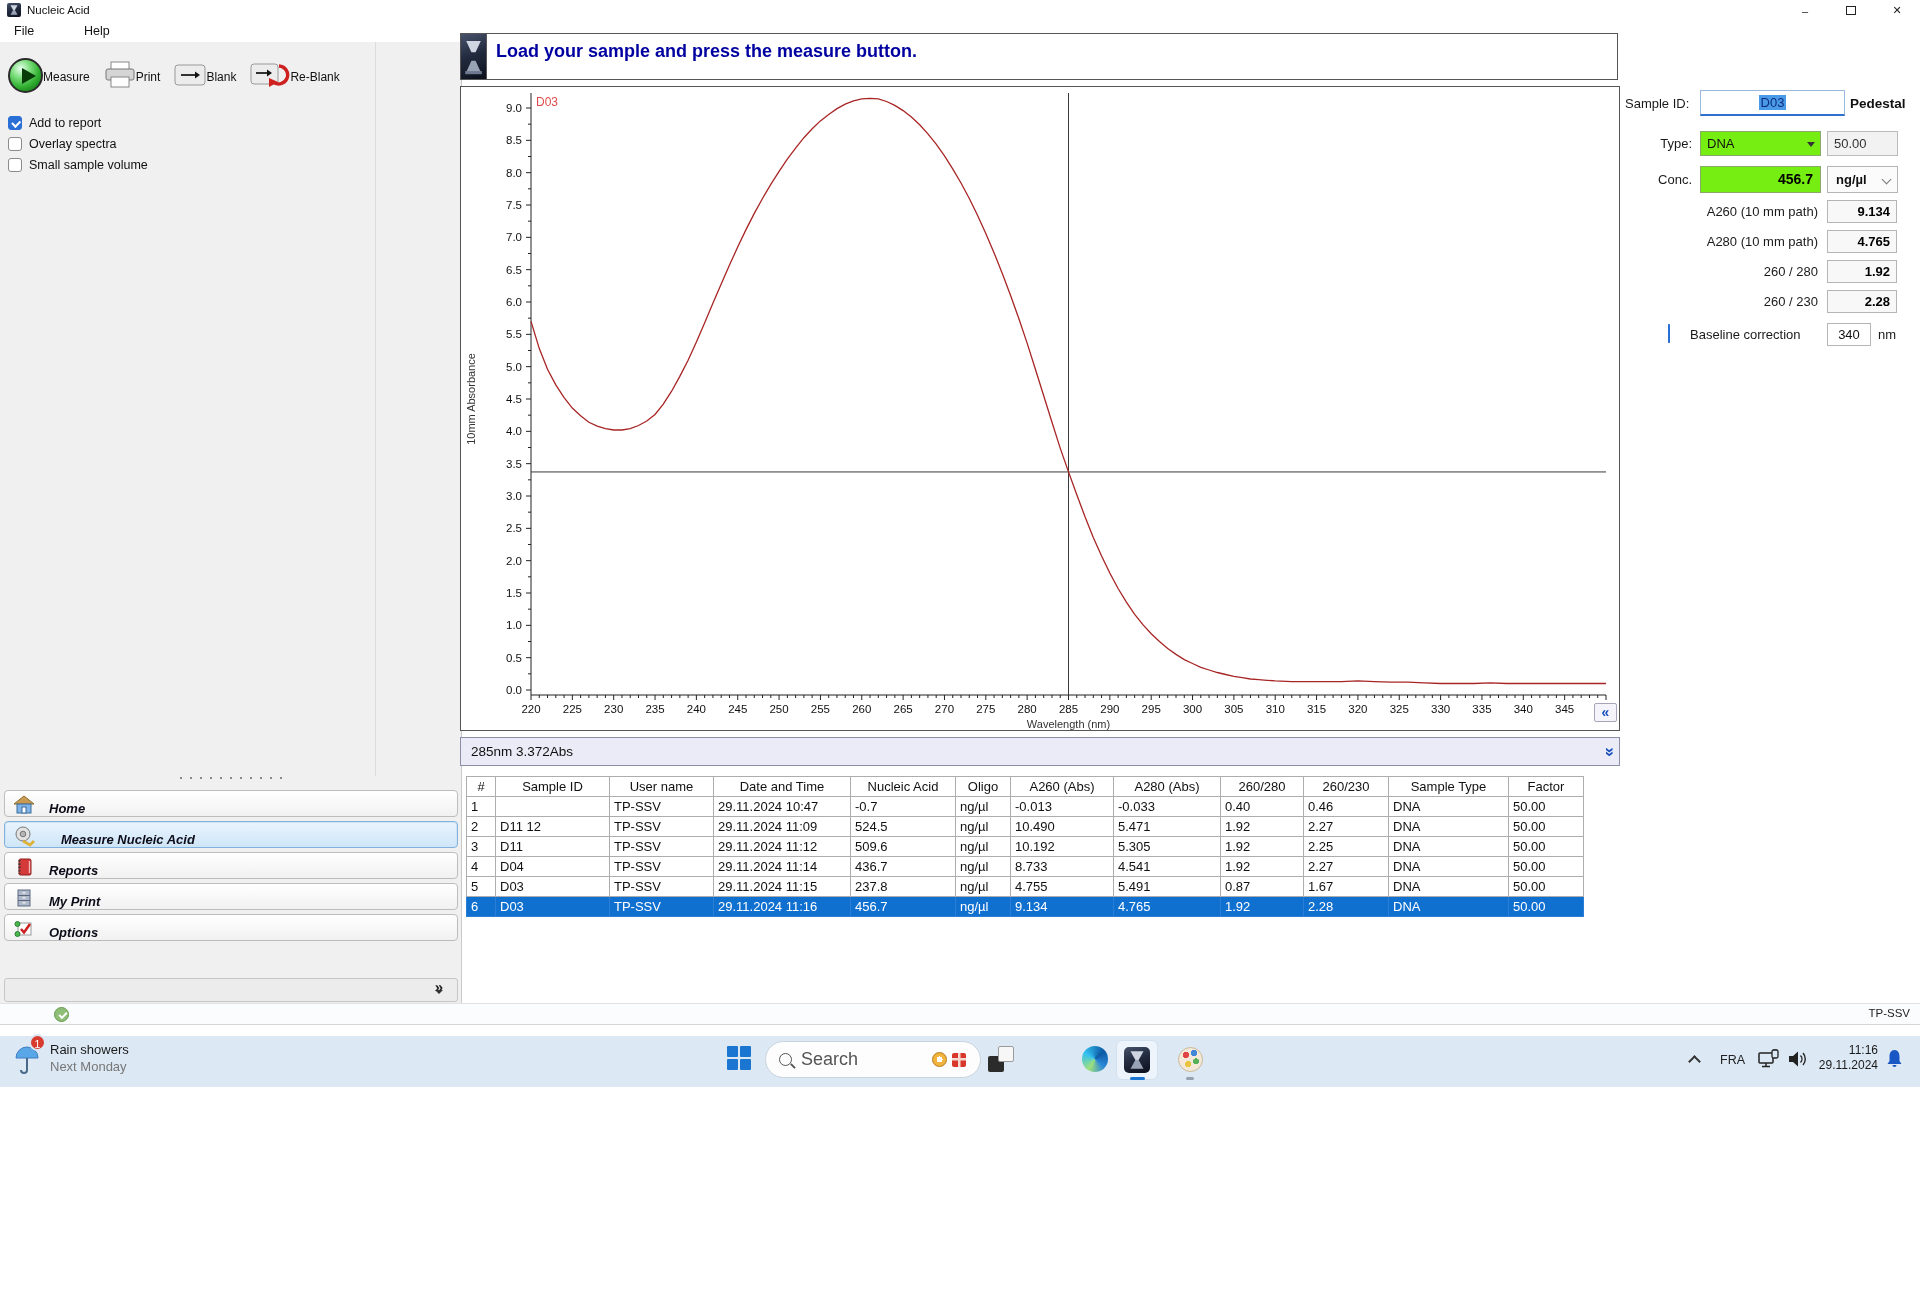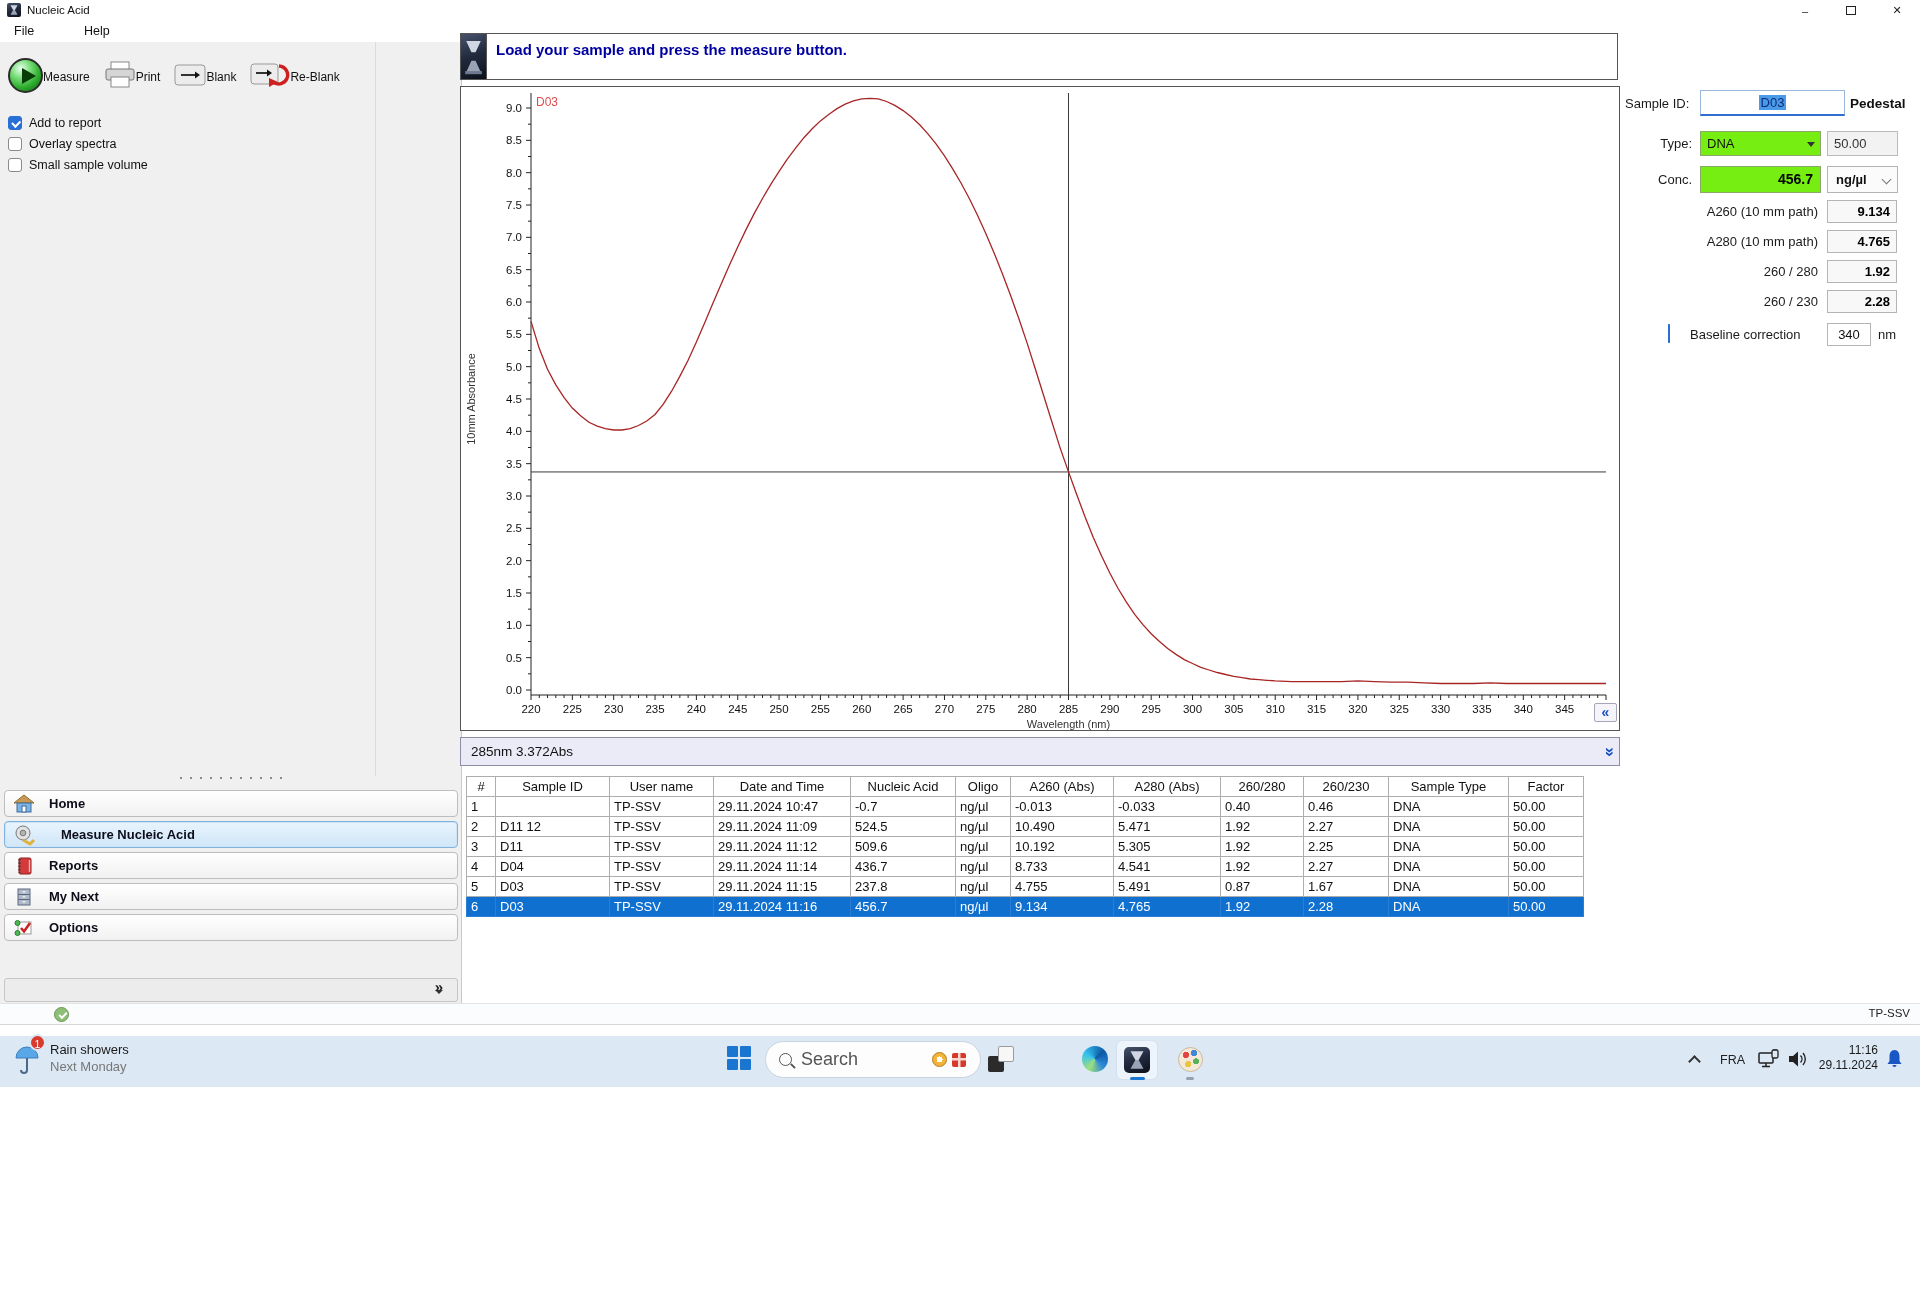"Load your sample and press" .msg-text { font-size: 15px -> 18px }
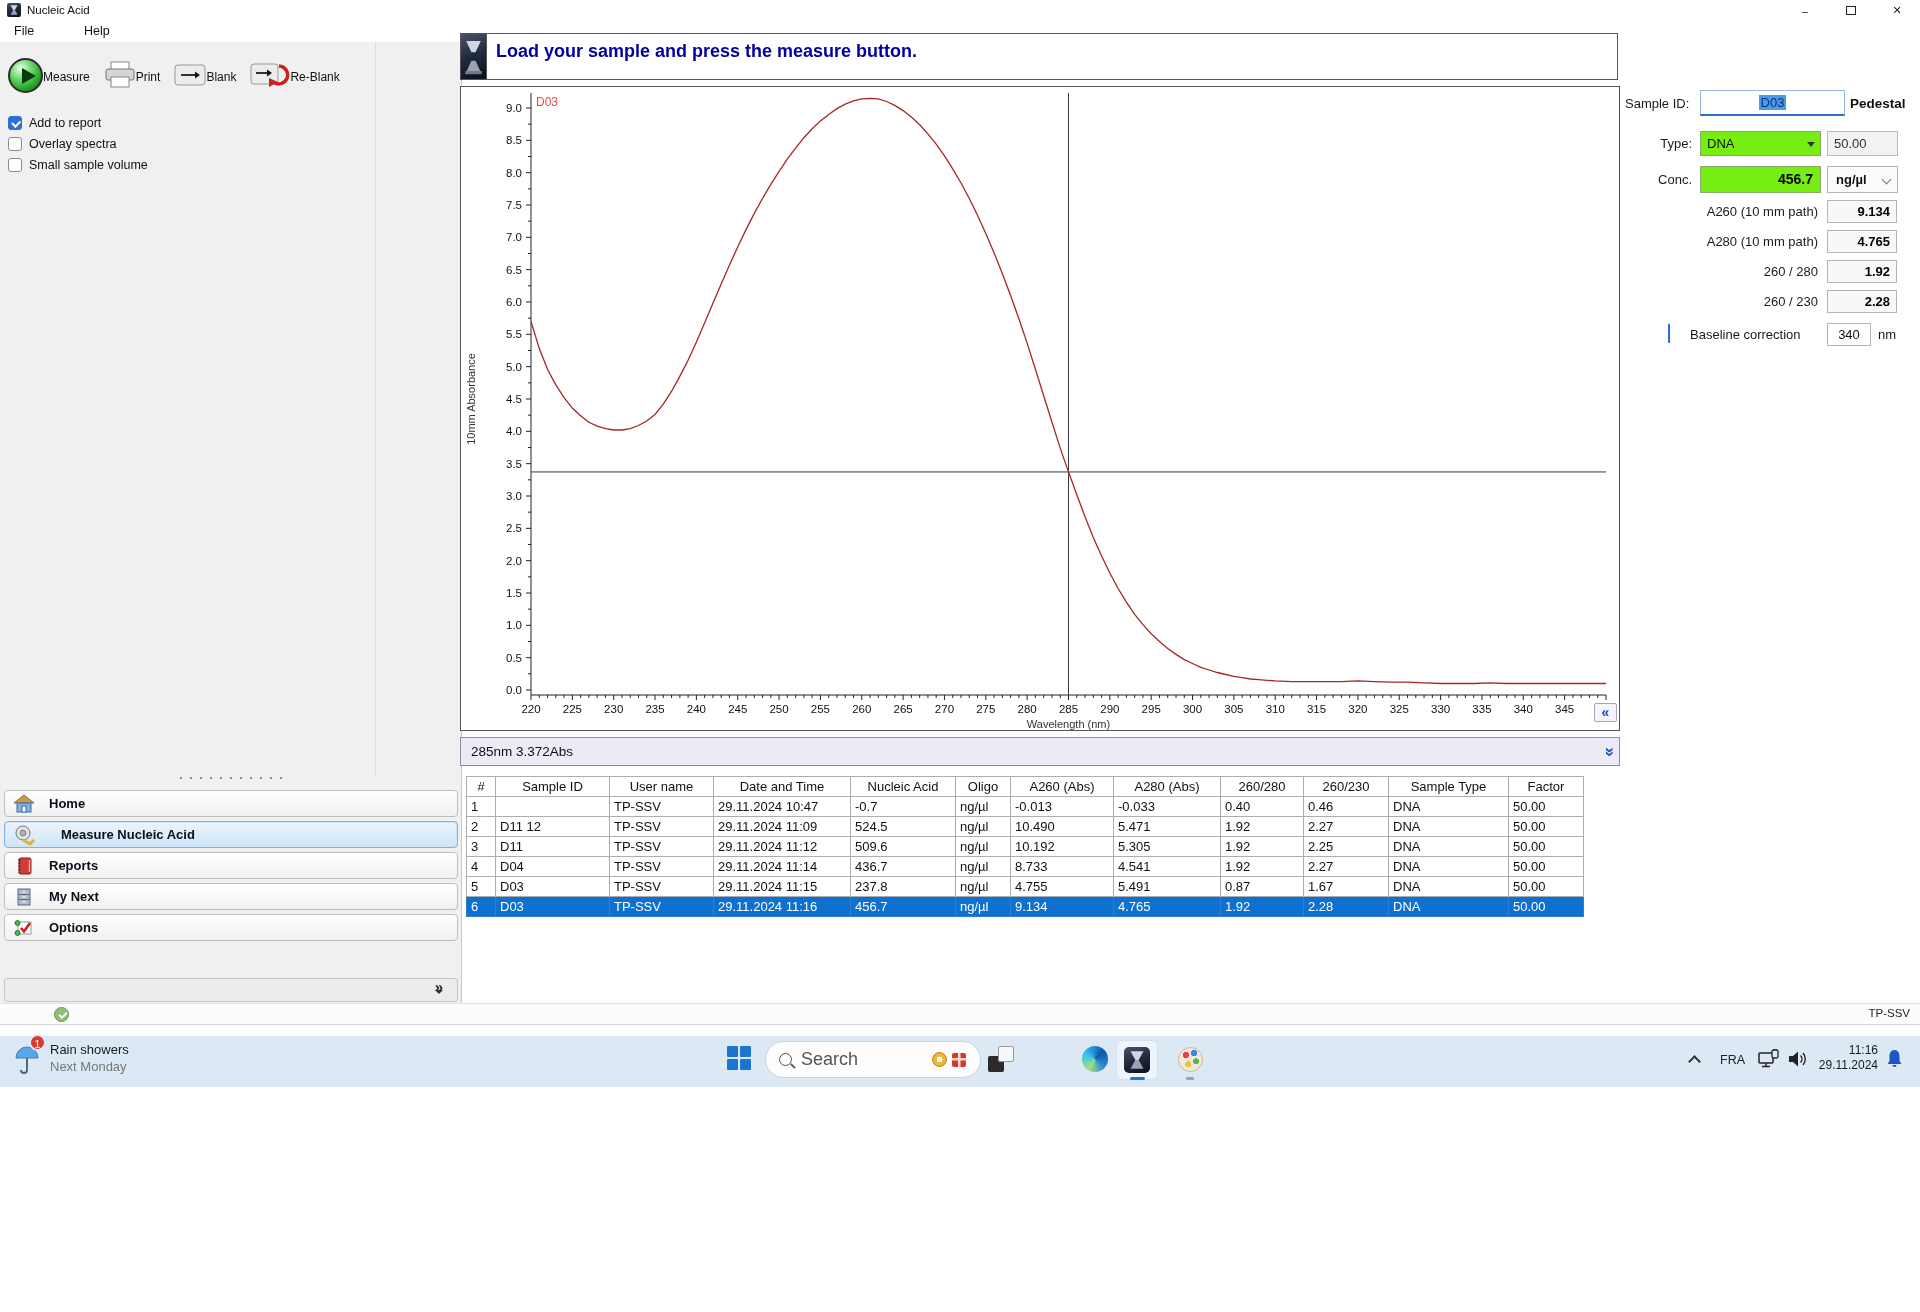"Home" .nav-item { align-items: center -> flex-end; font-style: none -> italic }
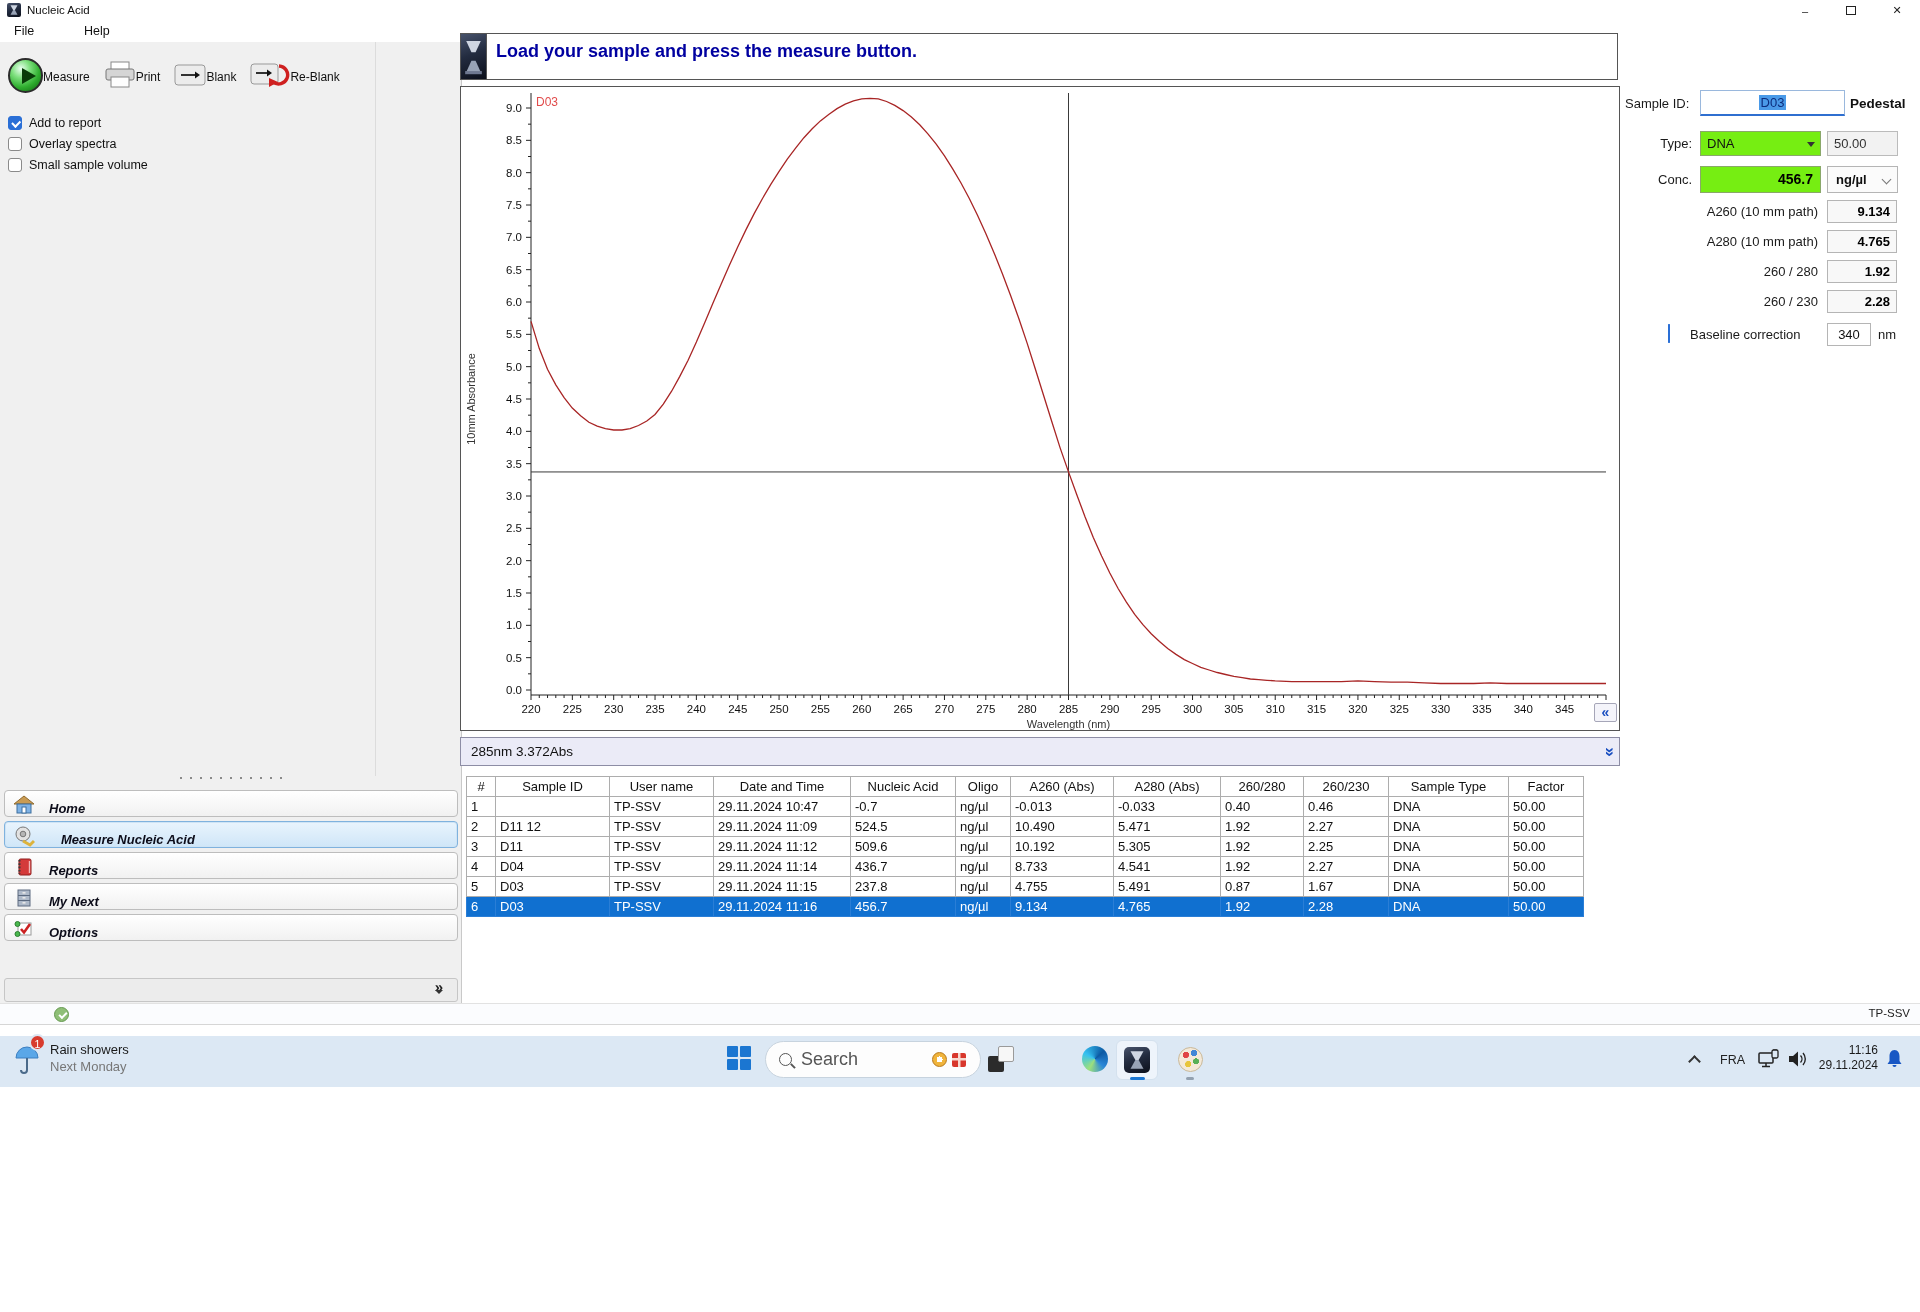"My Next" span.nav-label { text: Next -> Print }
